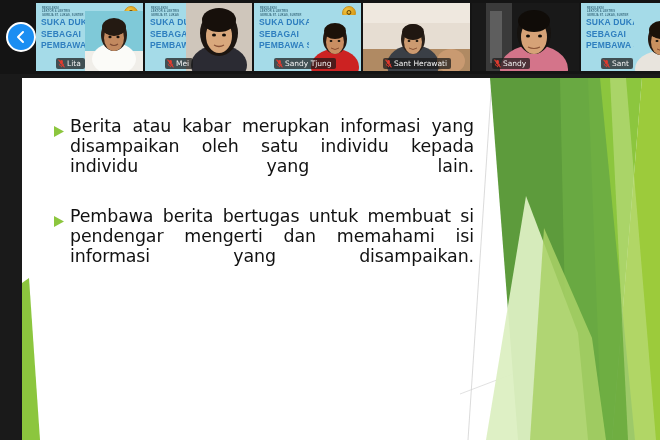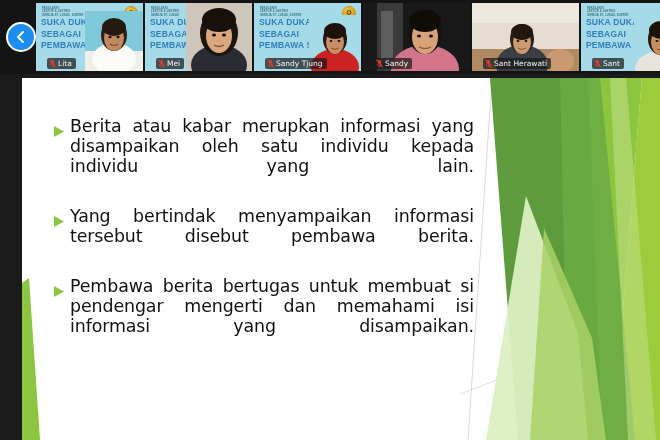"Lita" .name-chip { left: 11px -> 20px }
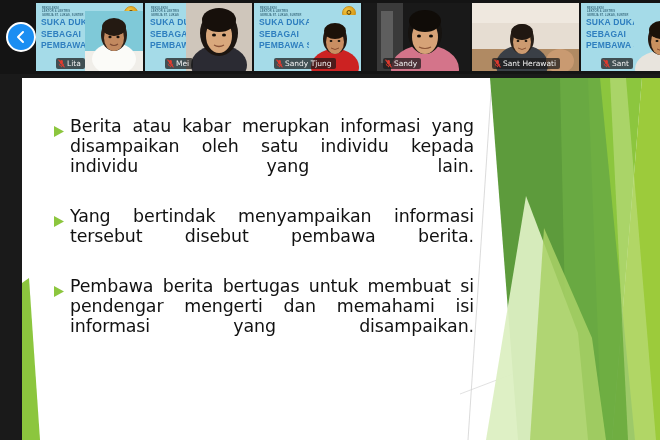"Sandy" div.tile { order: before "Sant Herawati" -> after "Sant Herawati" }
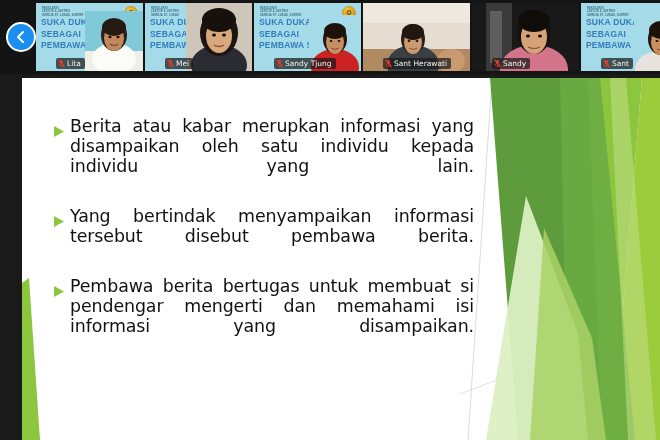"Yang bertindak menyampaikan informasi" div.bullet { html: <div> <span> <svg> <polygon></polygon> </svg> </span> <span>Yang bertindak menyampaikan informasi tersebut disebut pembawa berita.</span> </div> -> none }
